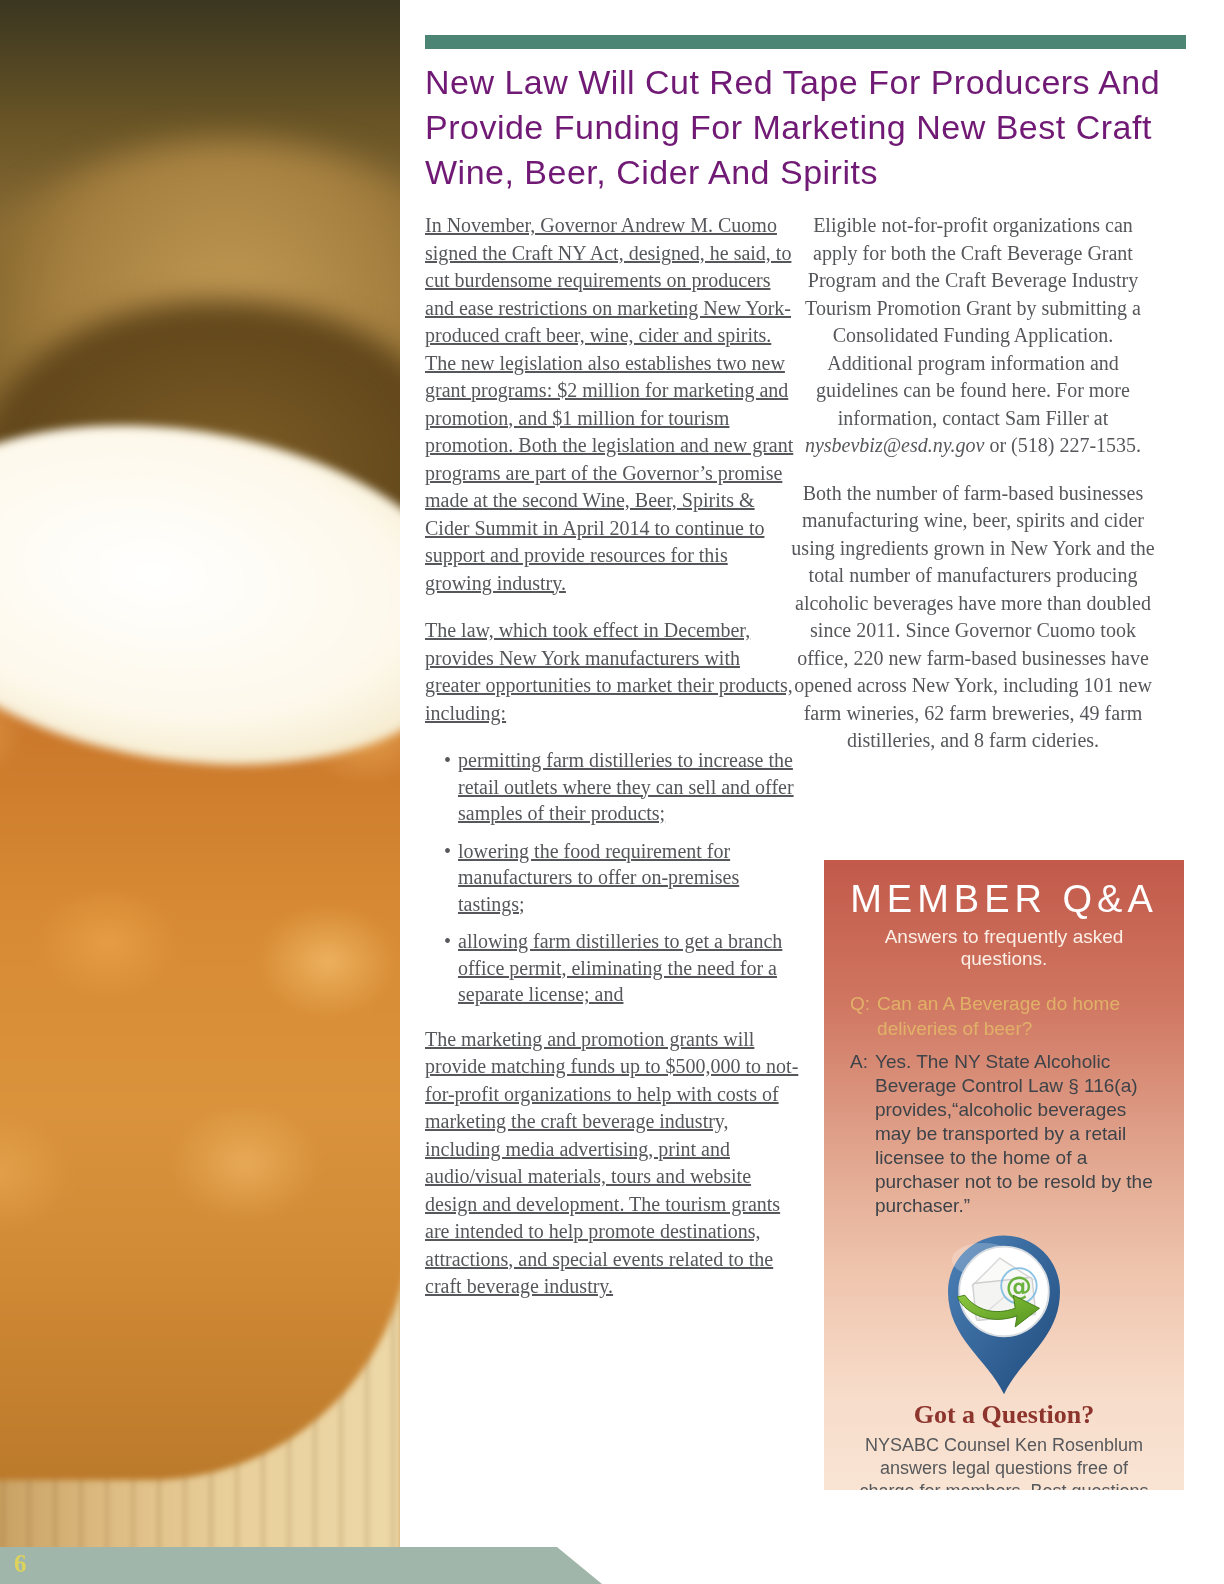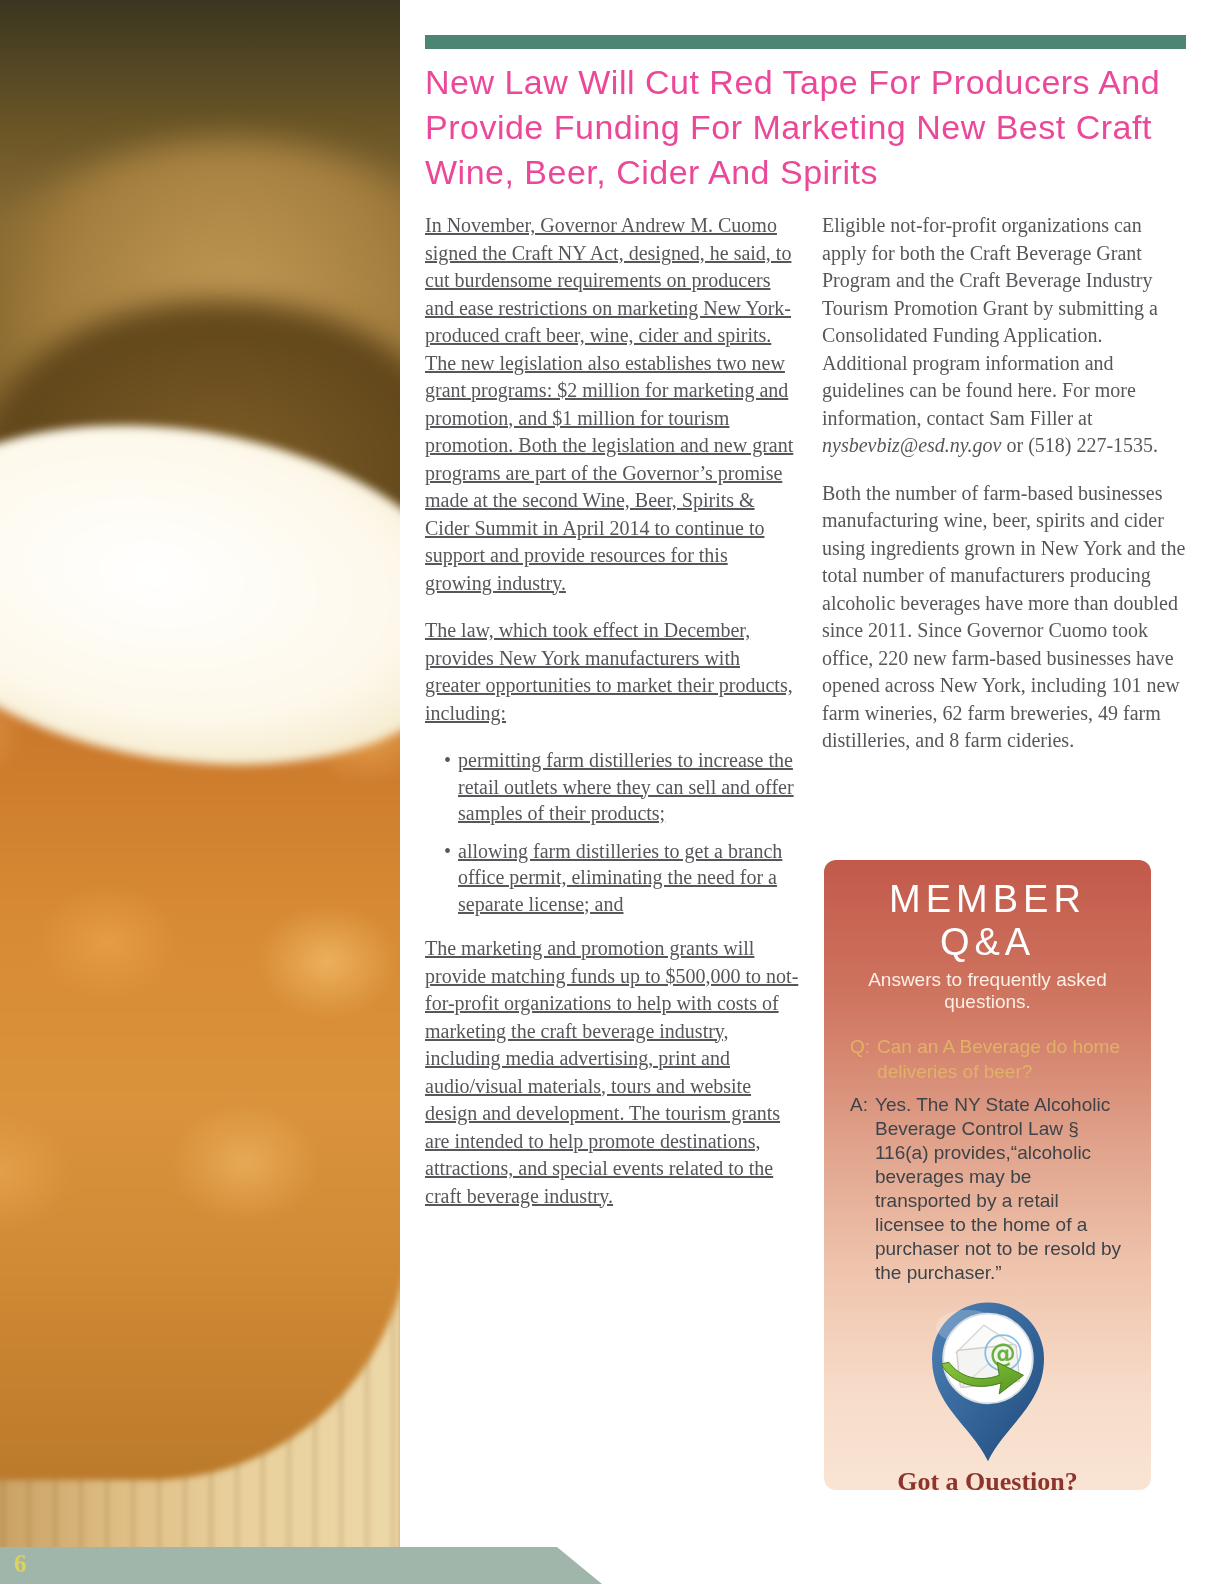"New Law Will Cut Red" .headline { color: #ec4899 -> #701a75 }
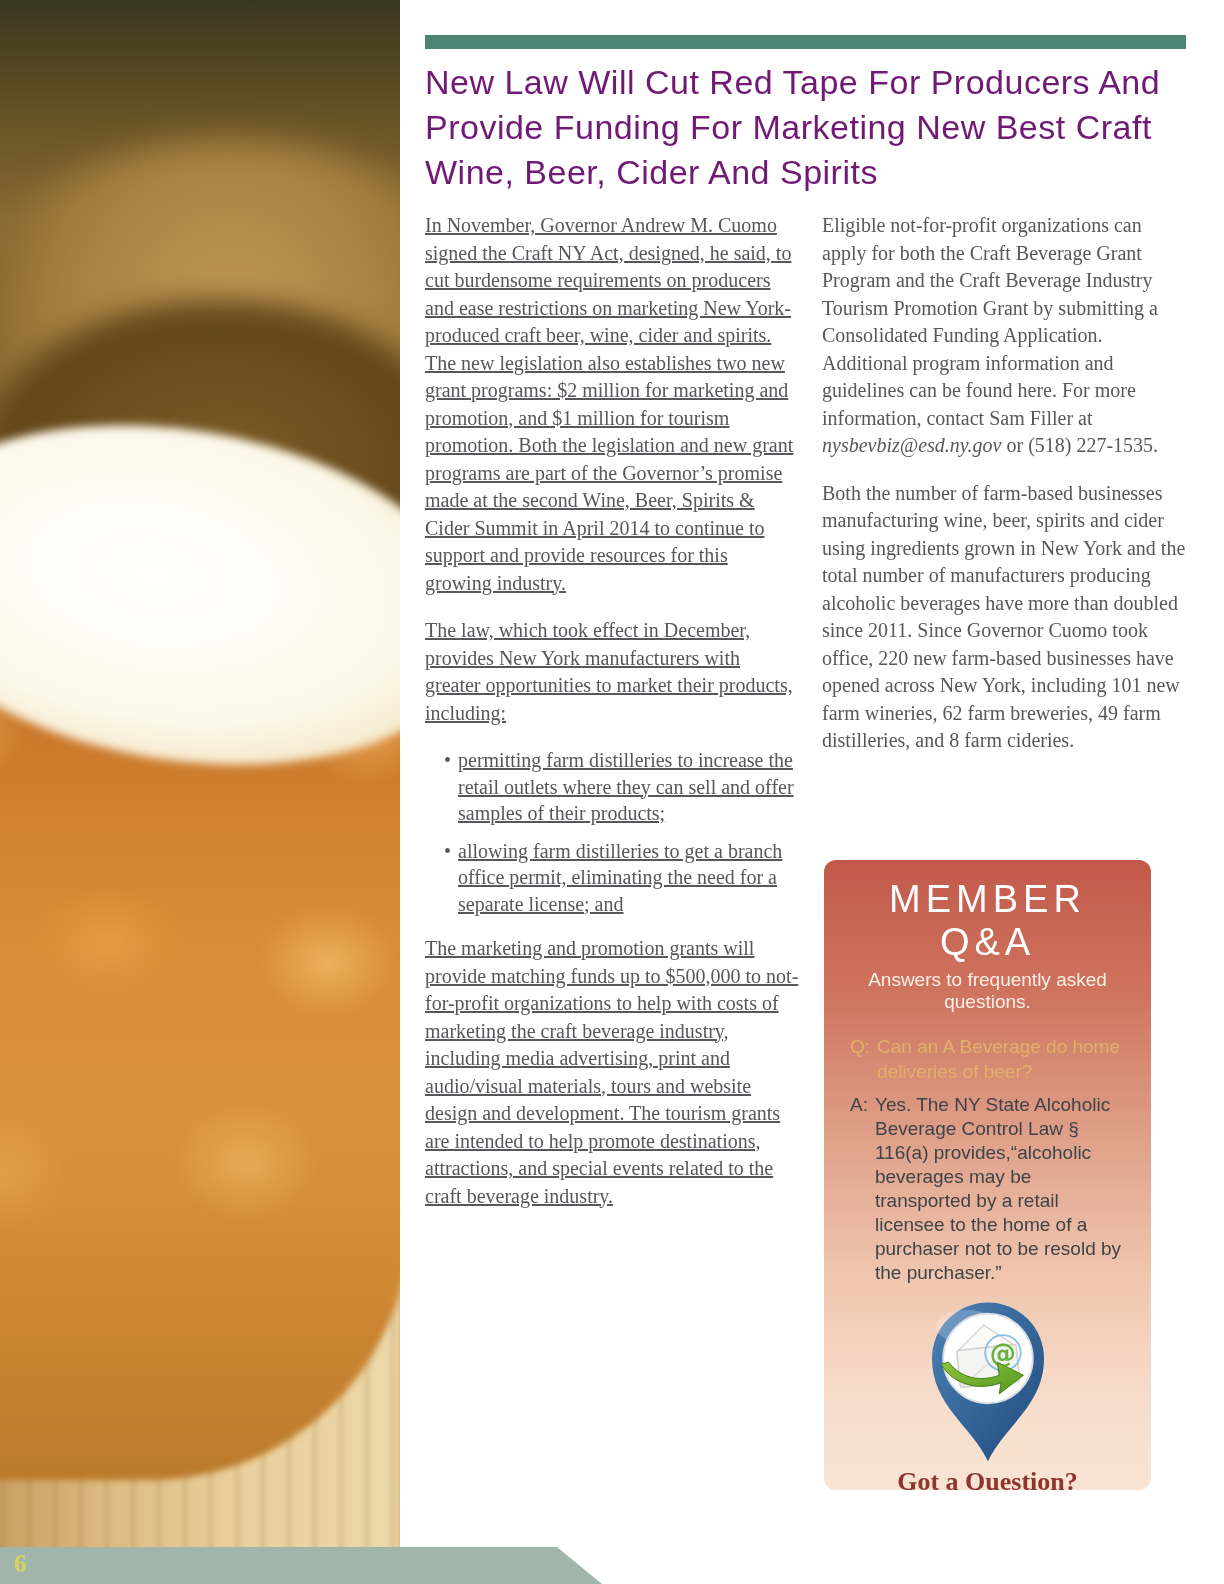"Eligible not-for-profit organizations" .col2 { left: 822px -> 790px; text-align: none -> center }
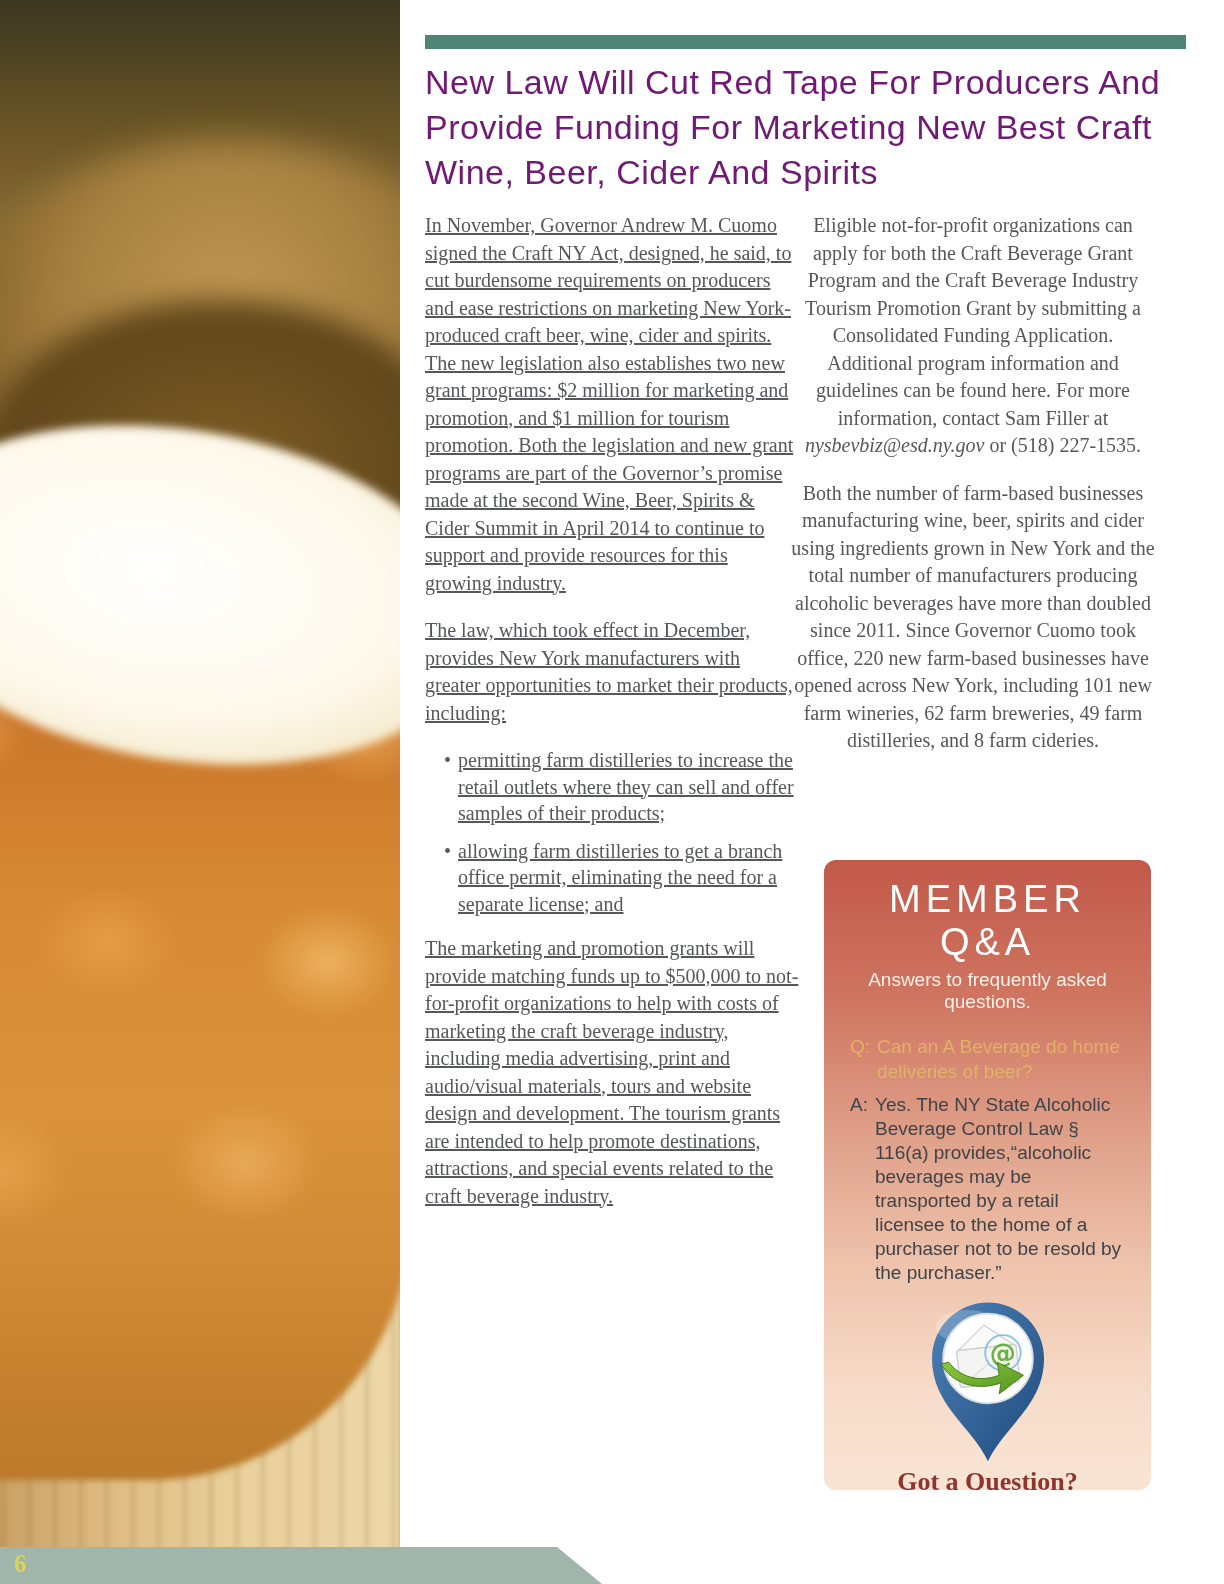"lowering the food requirement for" li { html: none -> <li><span>lowering the food requirement for manufacturers to offer on-premises tastings;</span></li> }
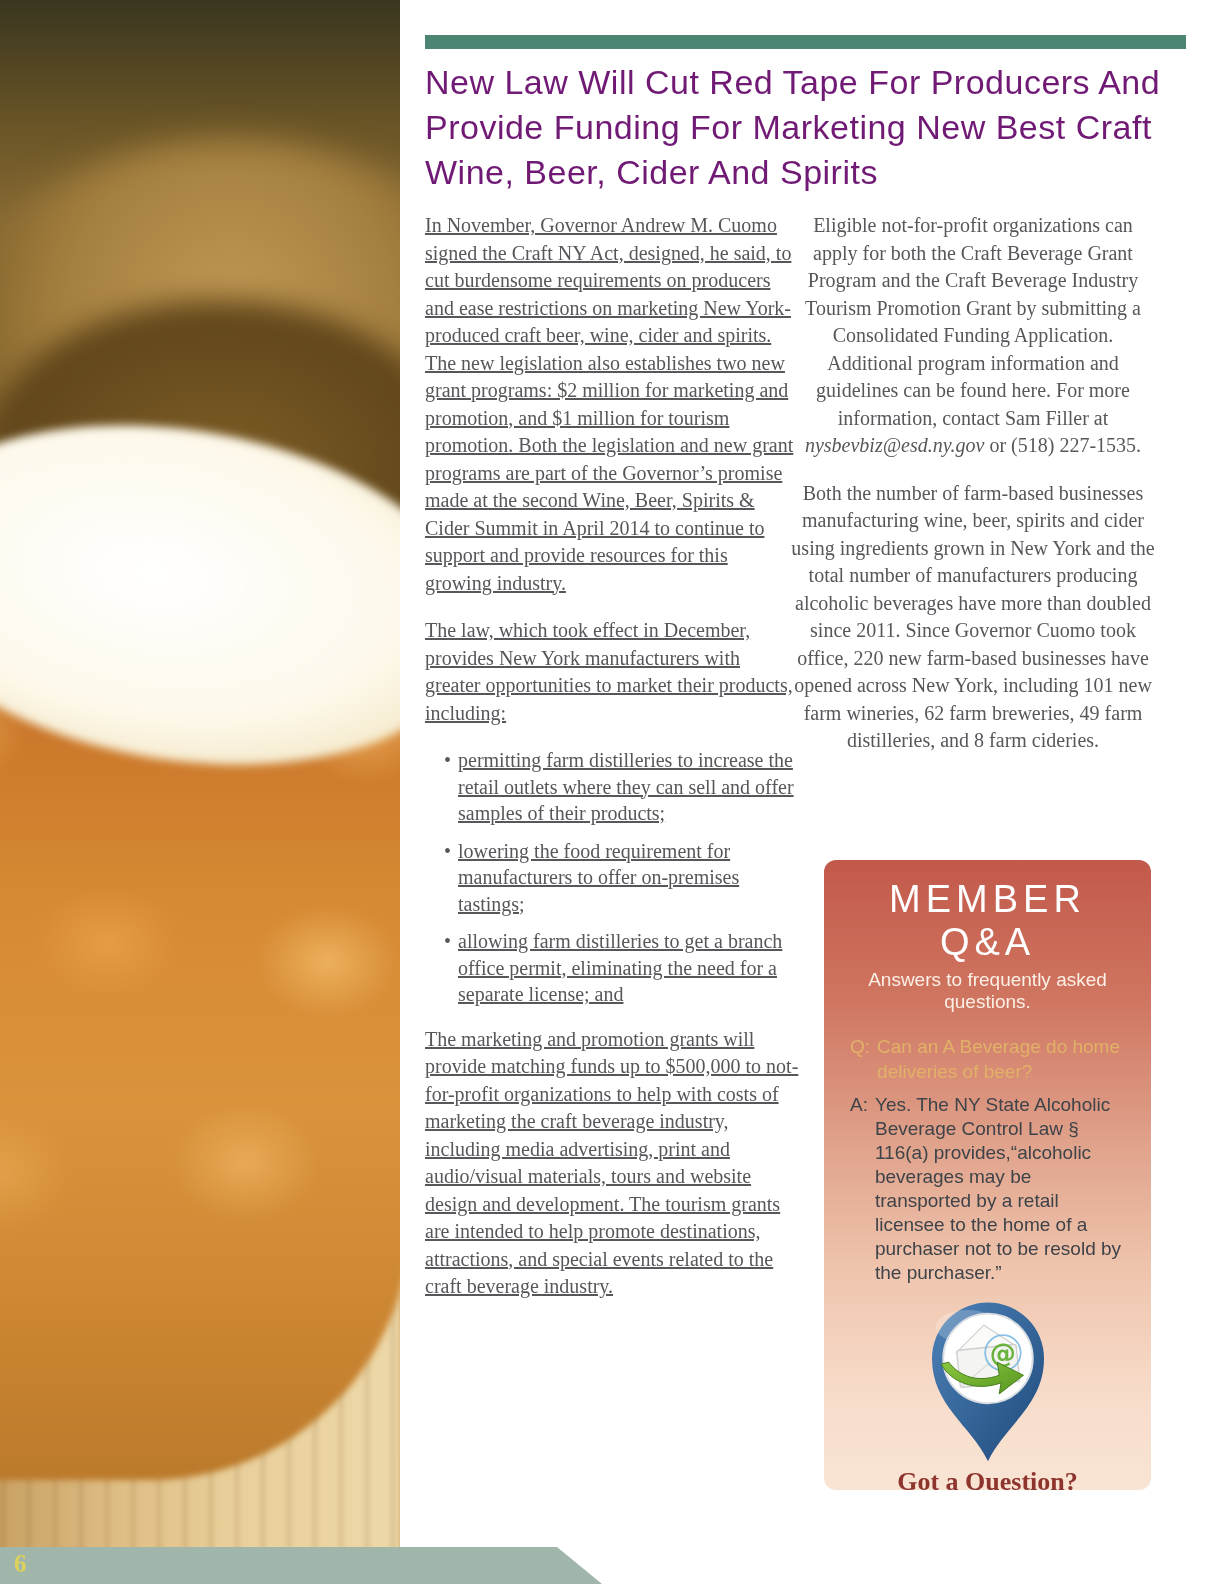"MEMBER Q&A" .qa-box { border-radius: 12px -> none; width: 327px -> 360px }
